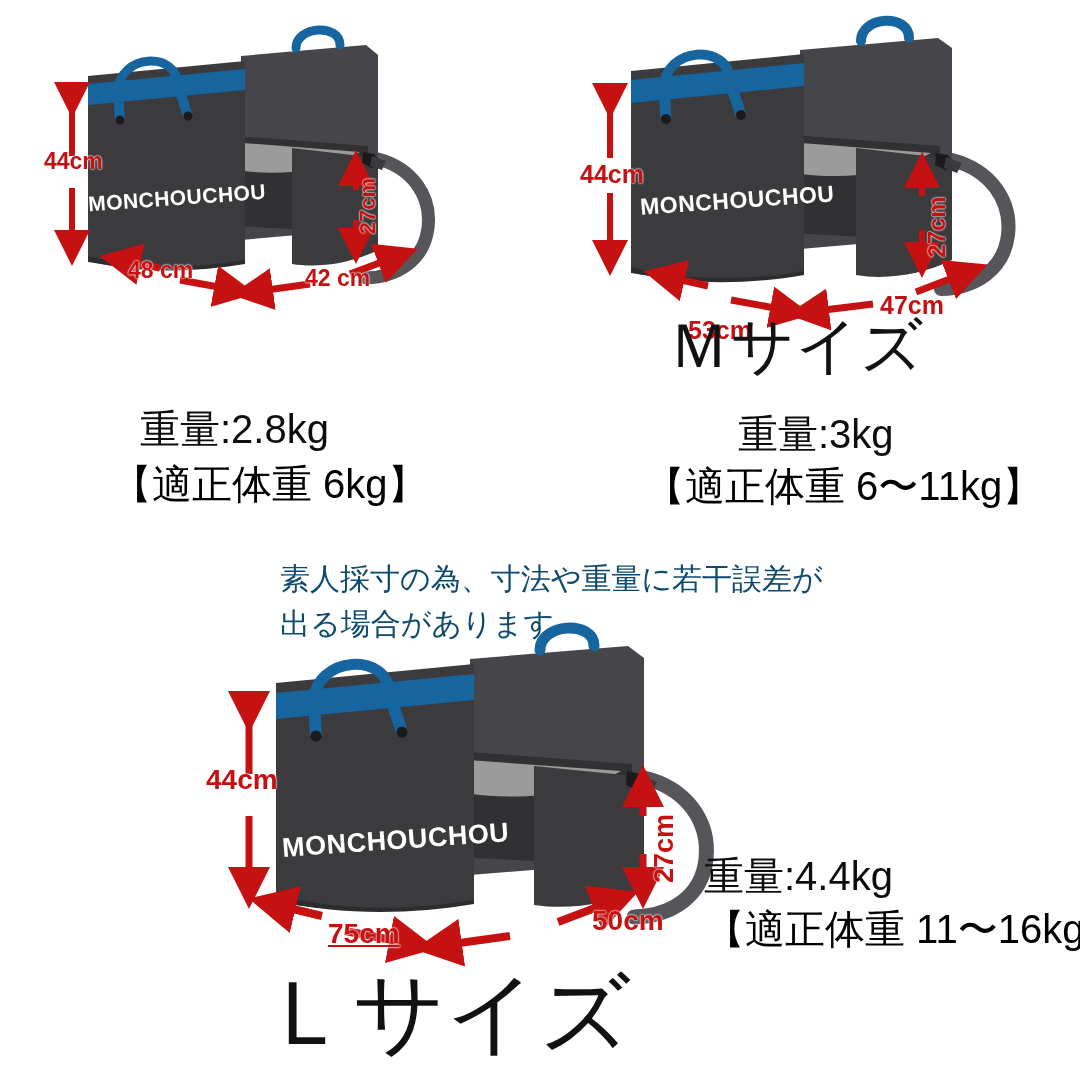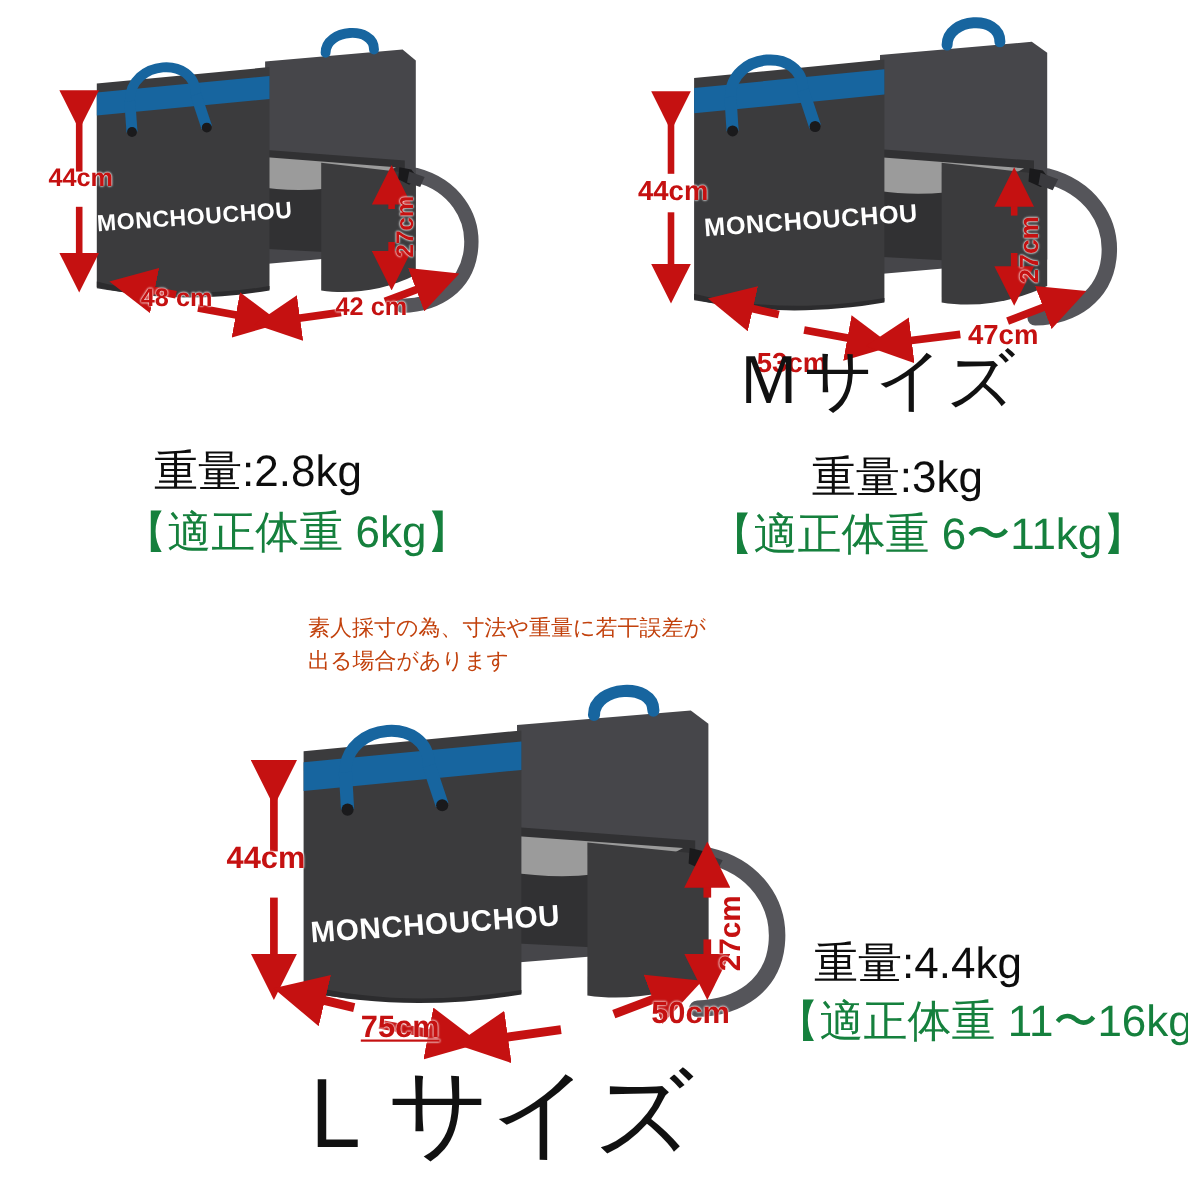"【適正体重 6kg】" .fit-line { color: #15803d -> #000000 }
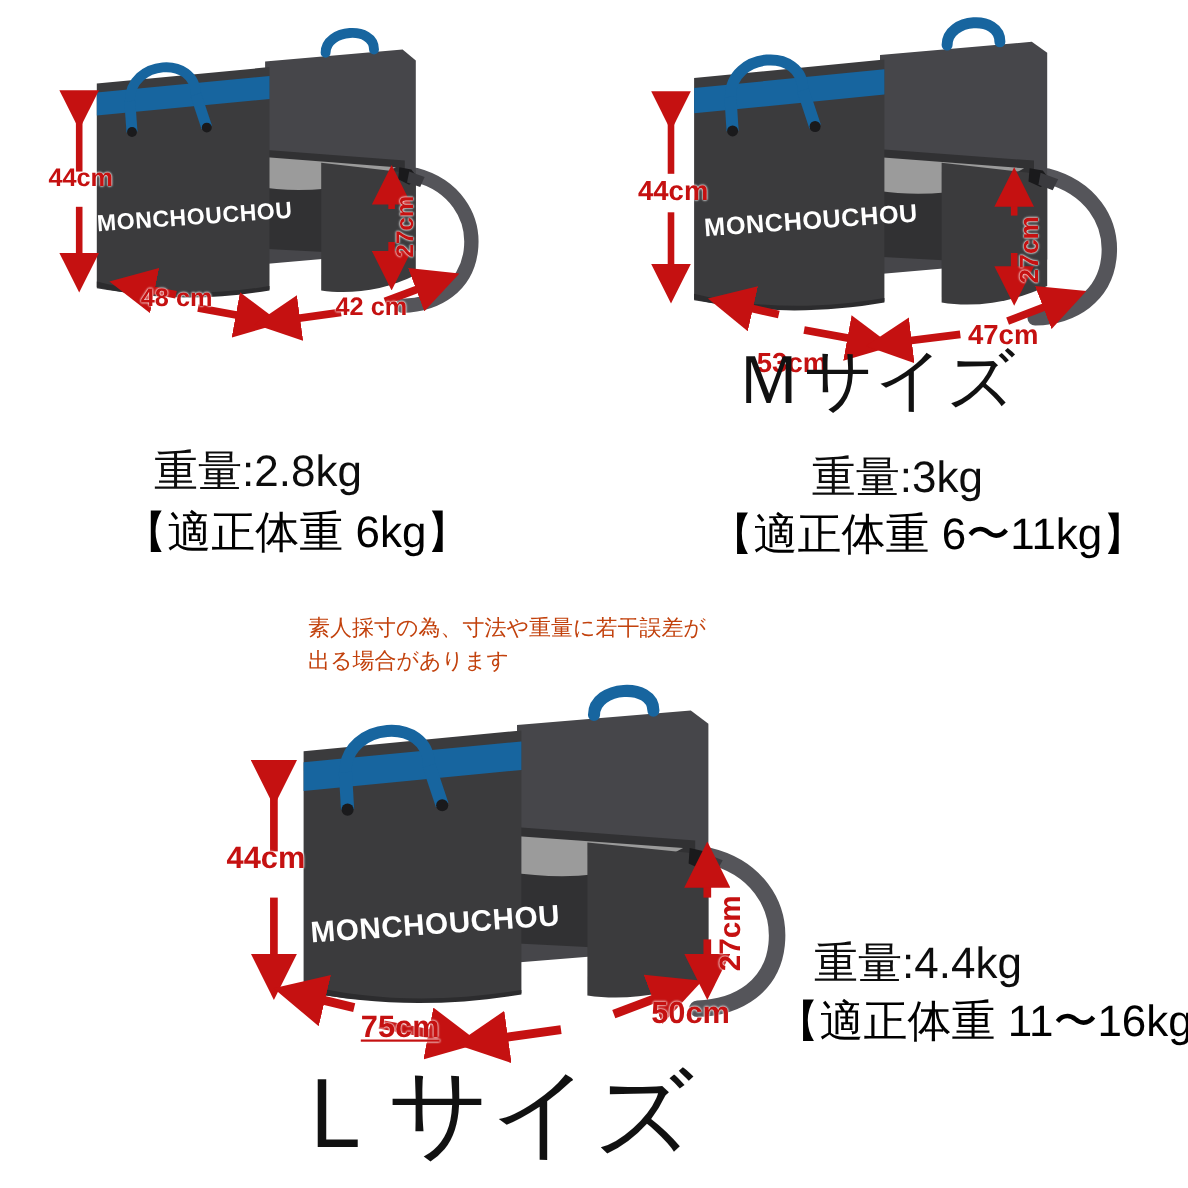"素人採寸の為、寸法や重量に若干誤差が" .note { color: #c2410c -> #0c4a6e; font-size: 20px -> 30px }
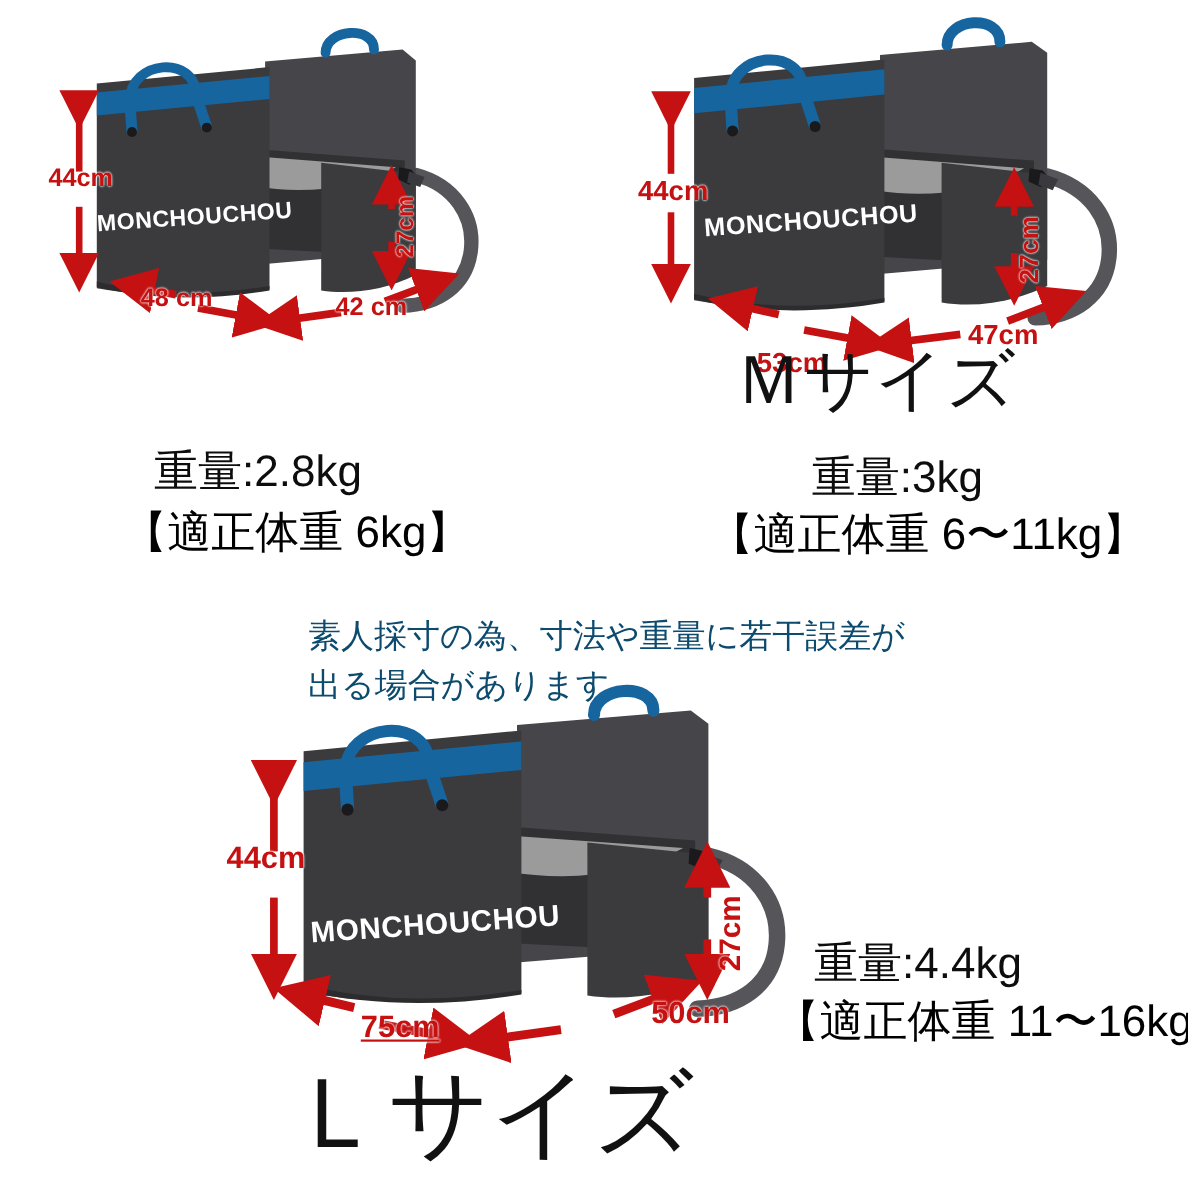"重量:4.4kg" div.weight-line { left: 740px -> 704px }
